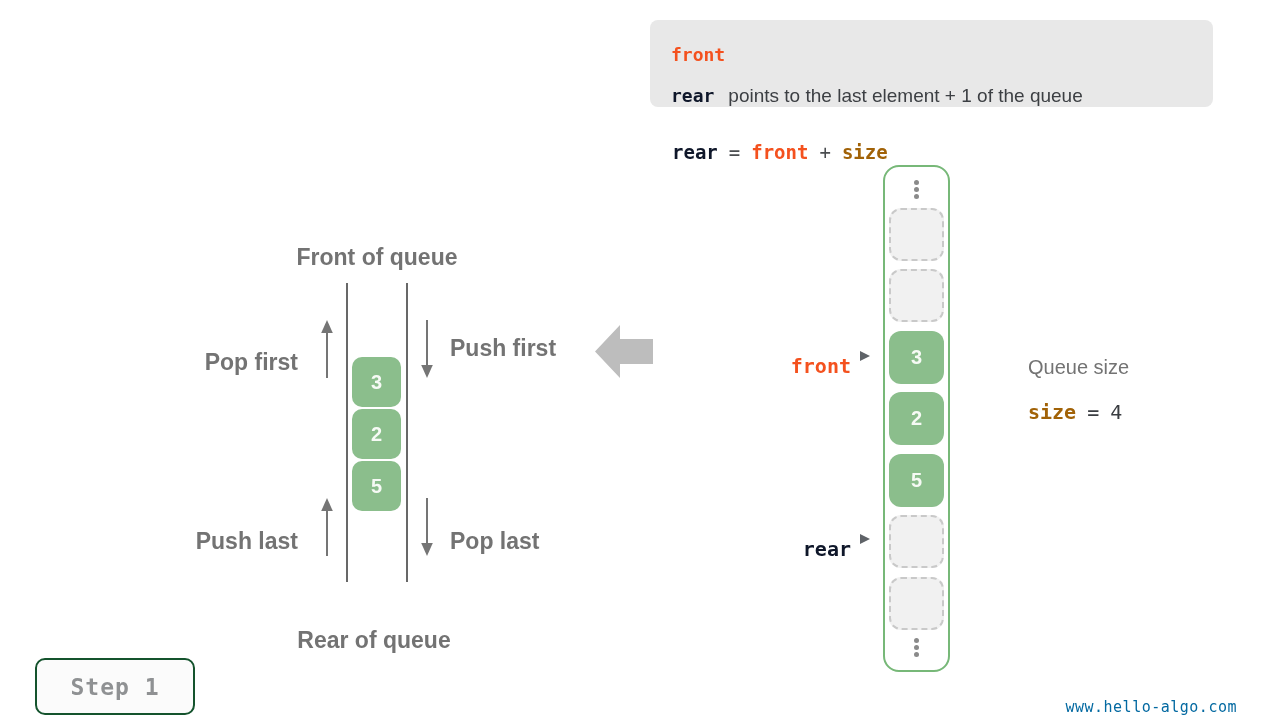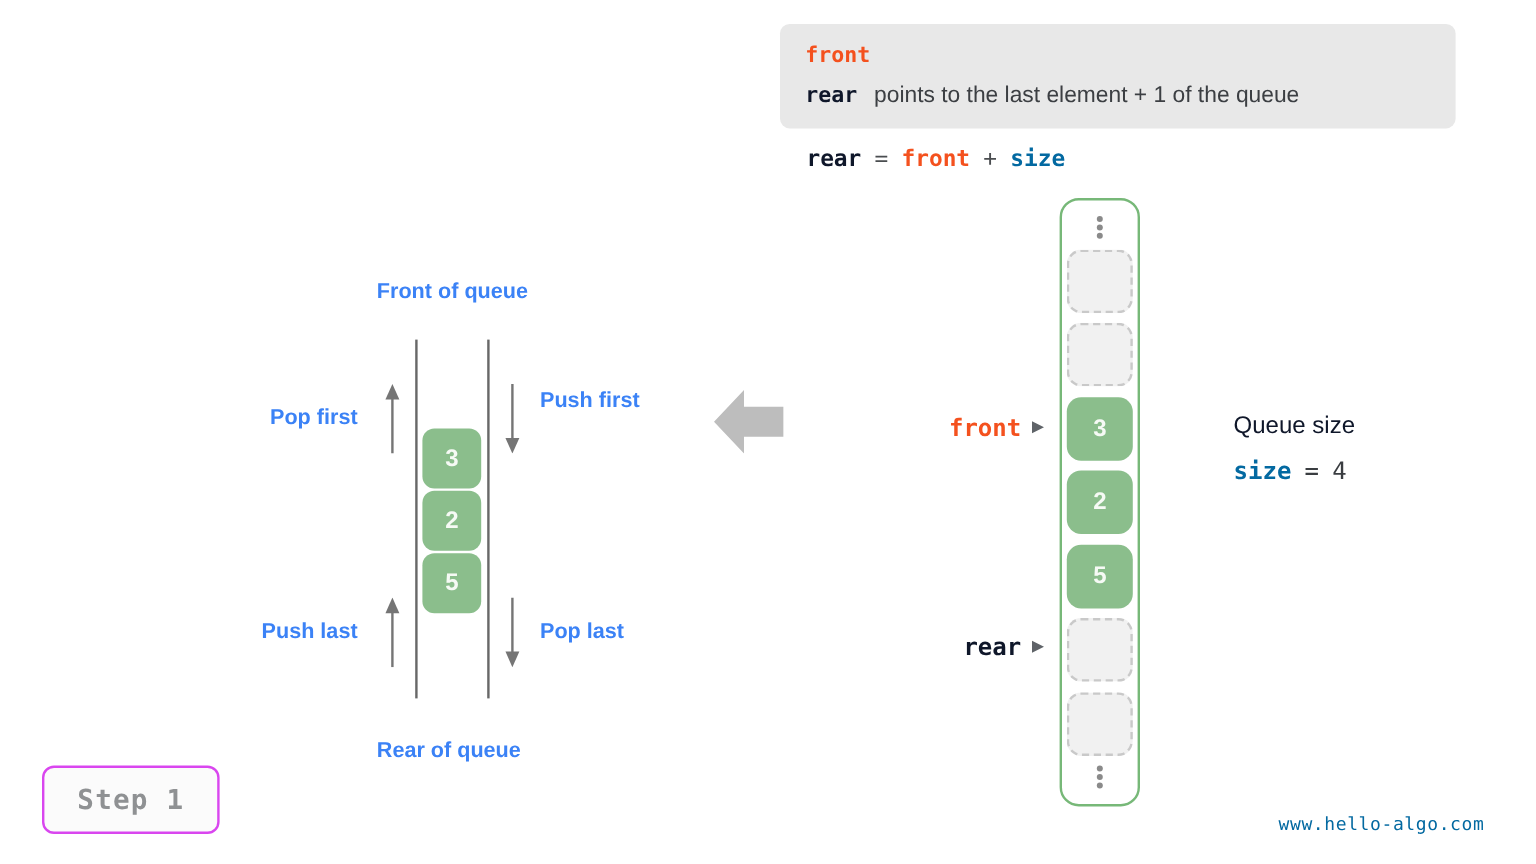"front" .mono { margin-top: none -> 20px }
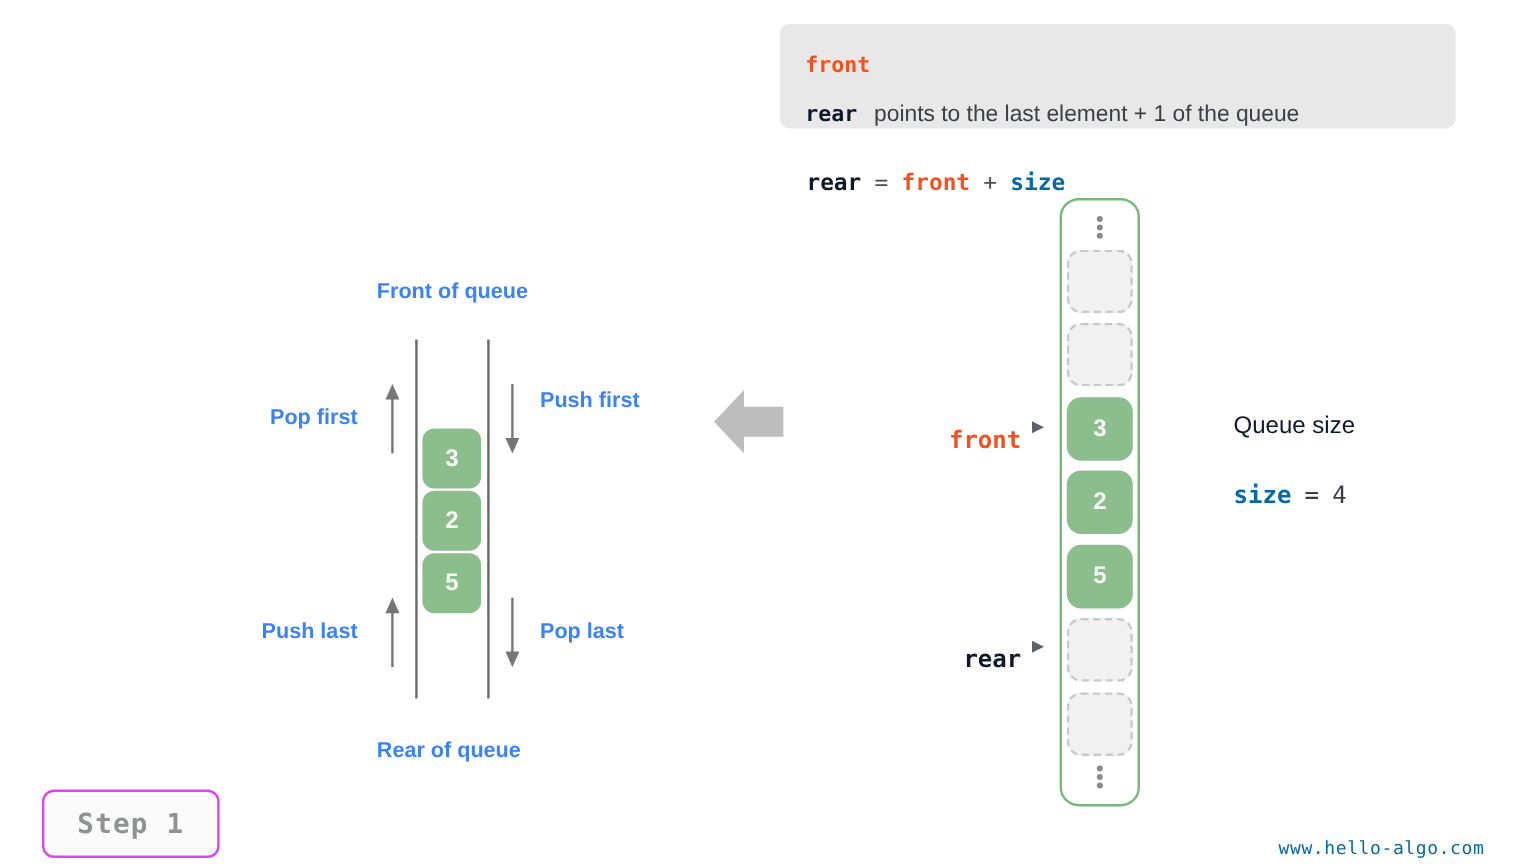"size" .kw-size { color: #0369a1 -> #a16207 }
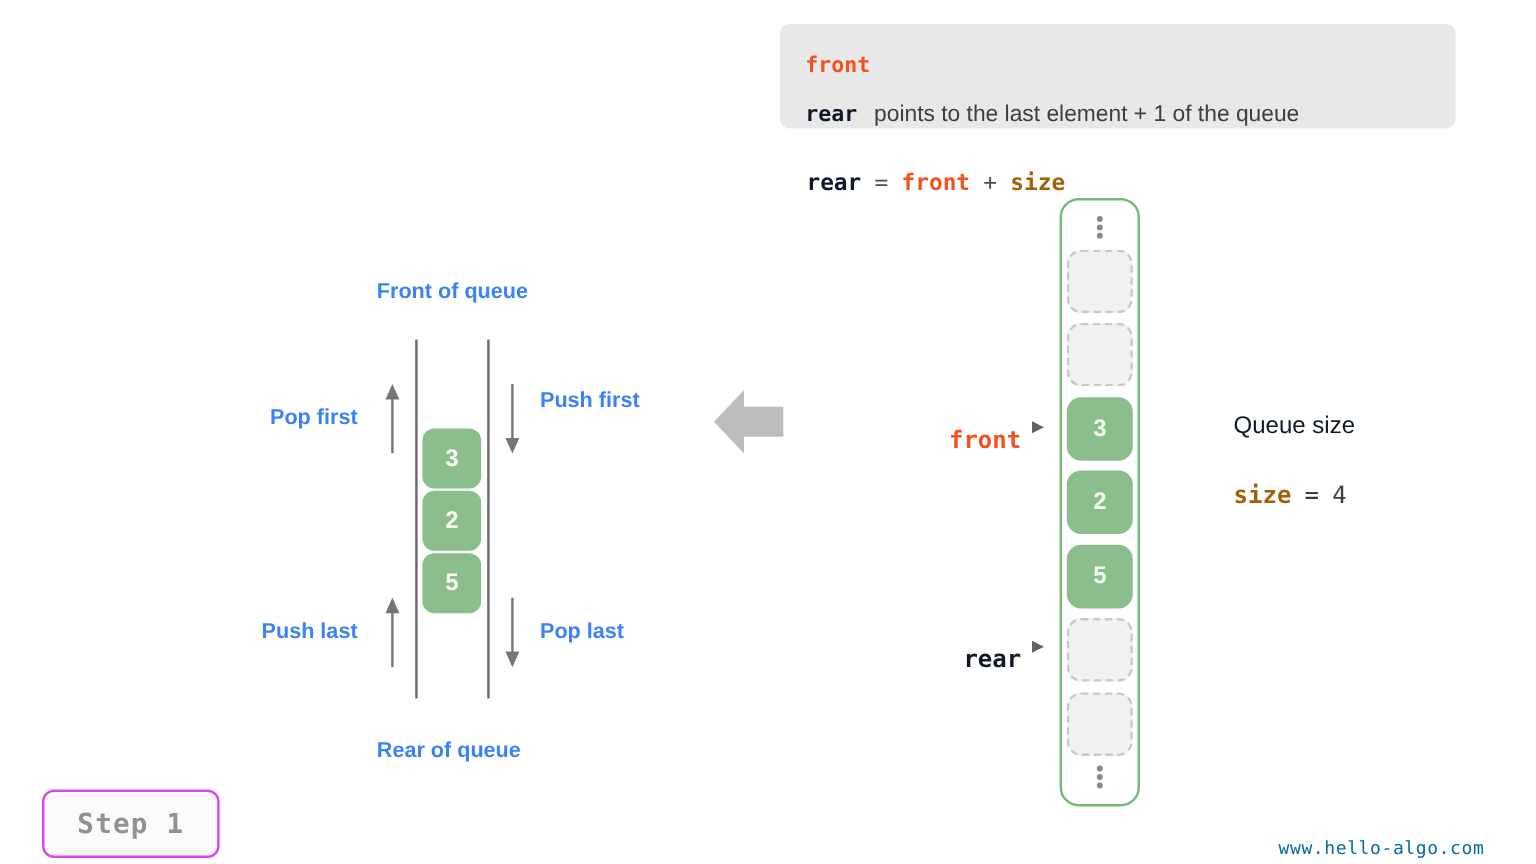"Front of queue" .bold-label { color: #3b82f6 -> #737373; font-size: 18px -> 23px; margin-top: none -> 12px }
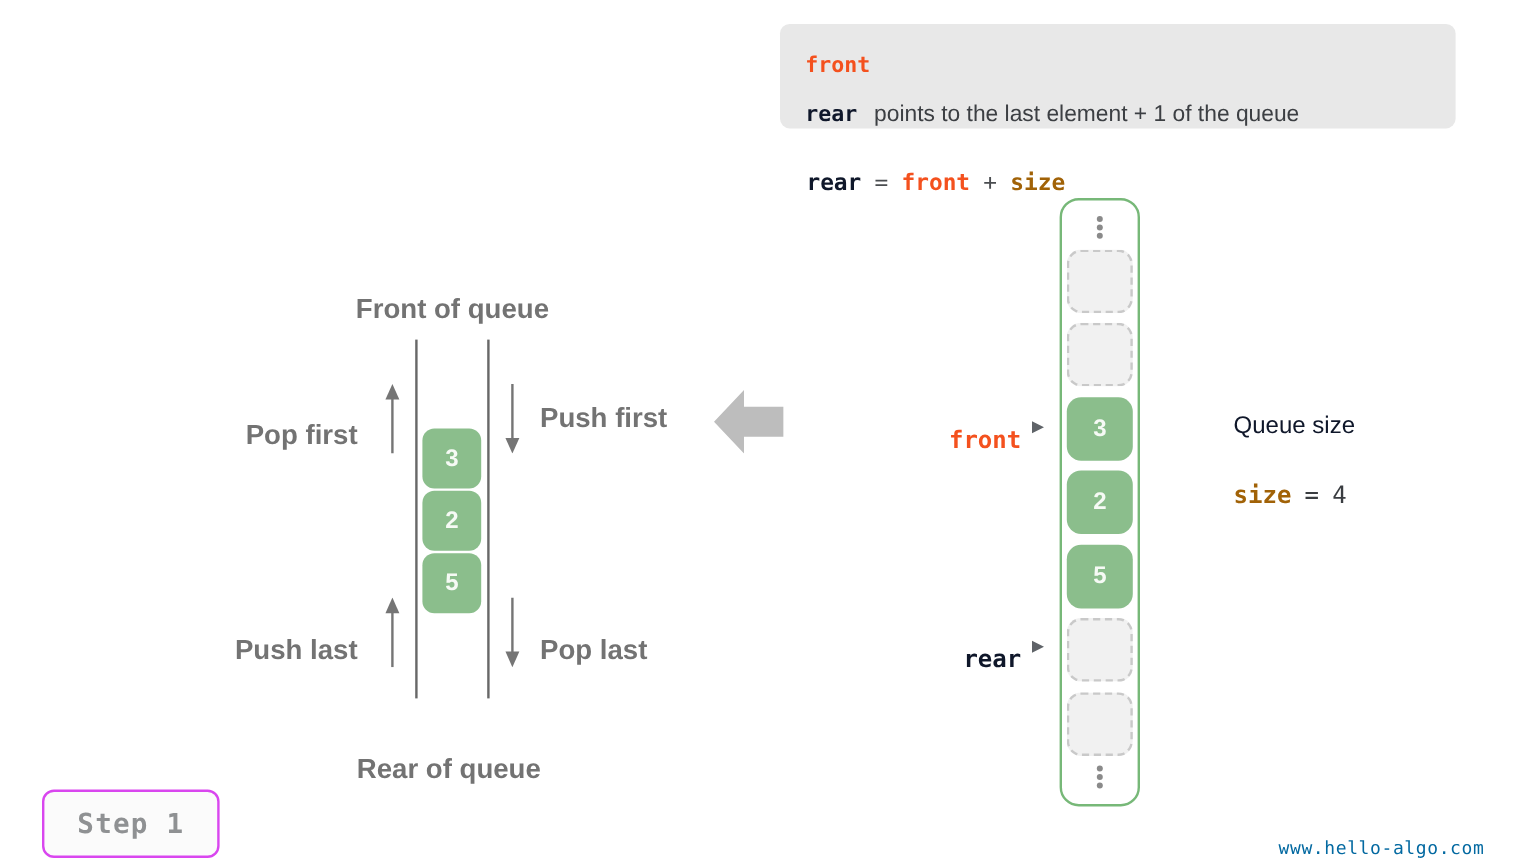"Queue size" .queue-size-label { color: #0f172a -> #737373; top: 344px -> 356px }
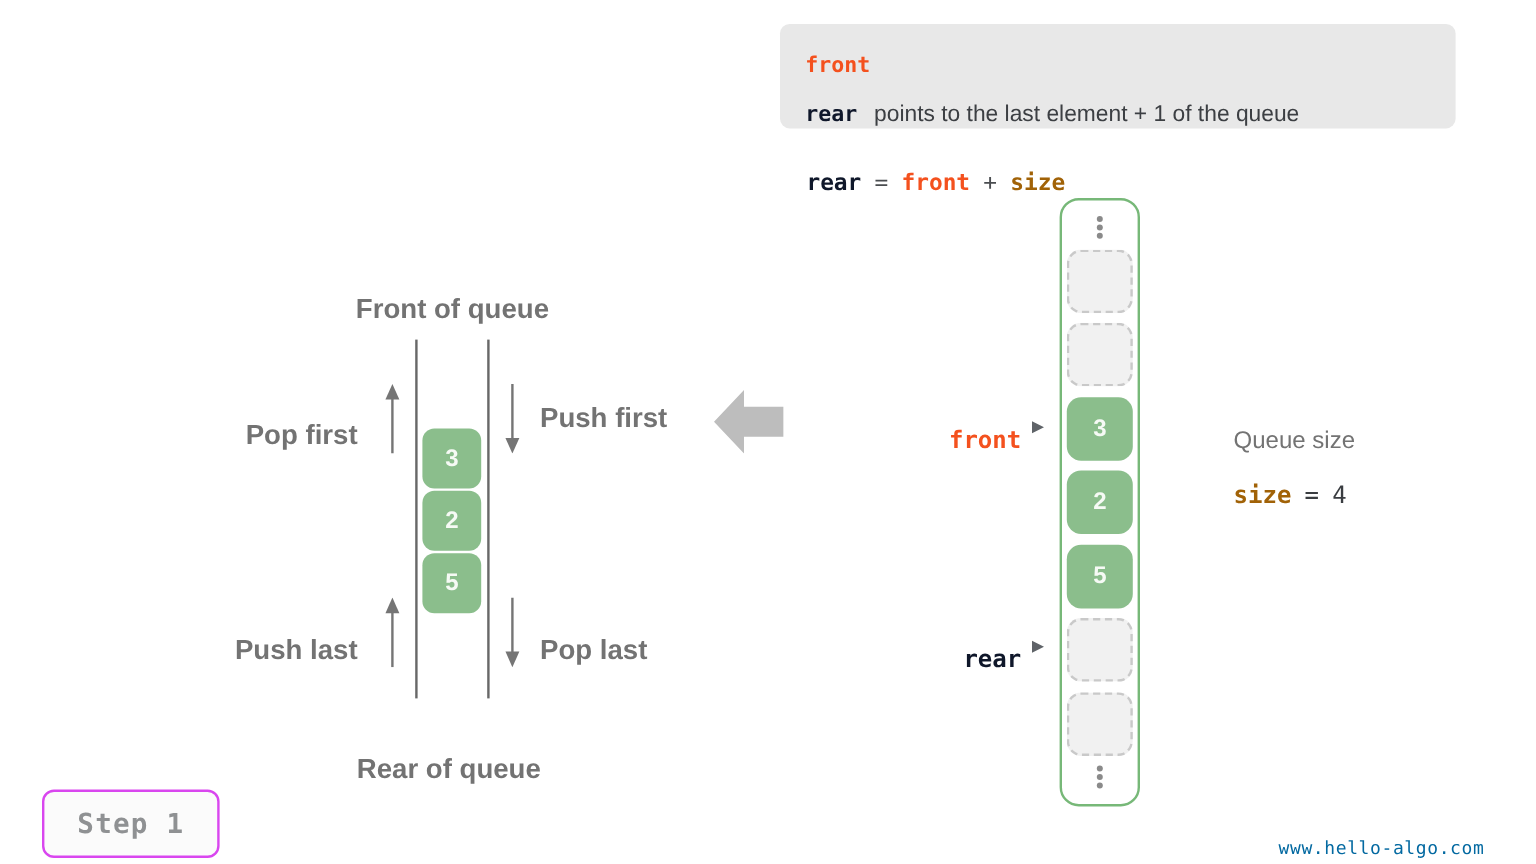"Step 1" .step-badge { border: 2px solid #d946ef -> 2px solid #14532d; width: 148px -> 160px }
